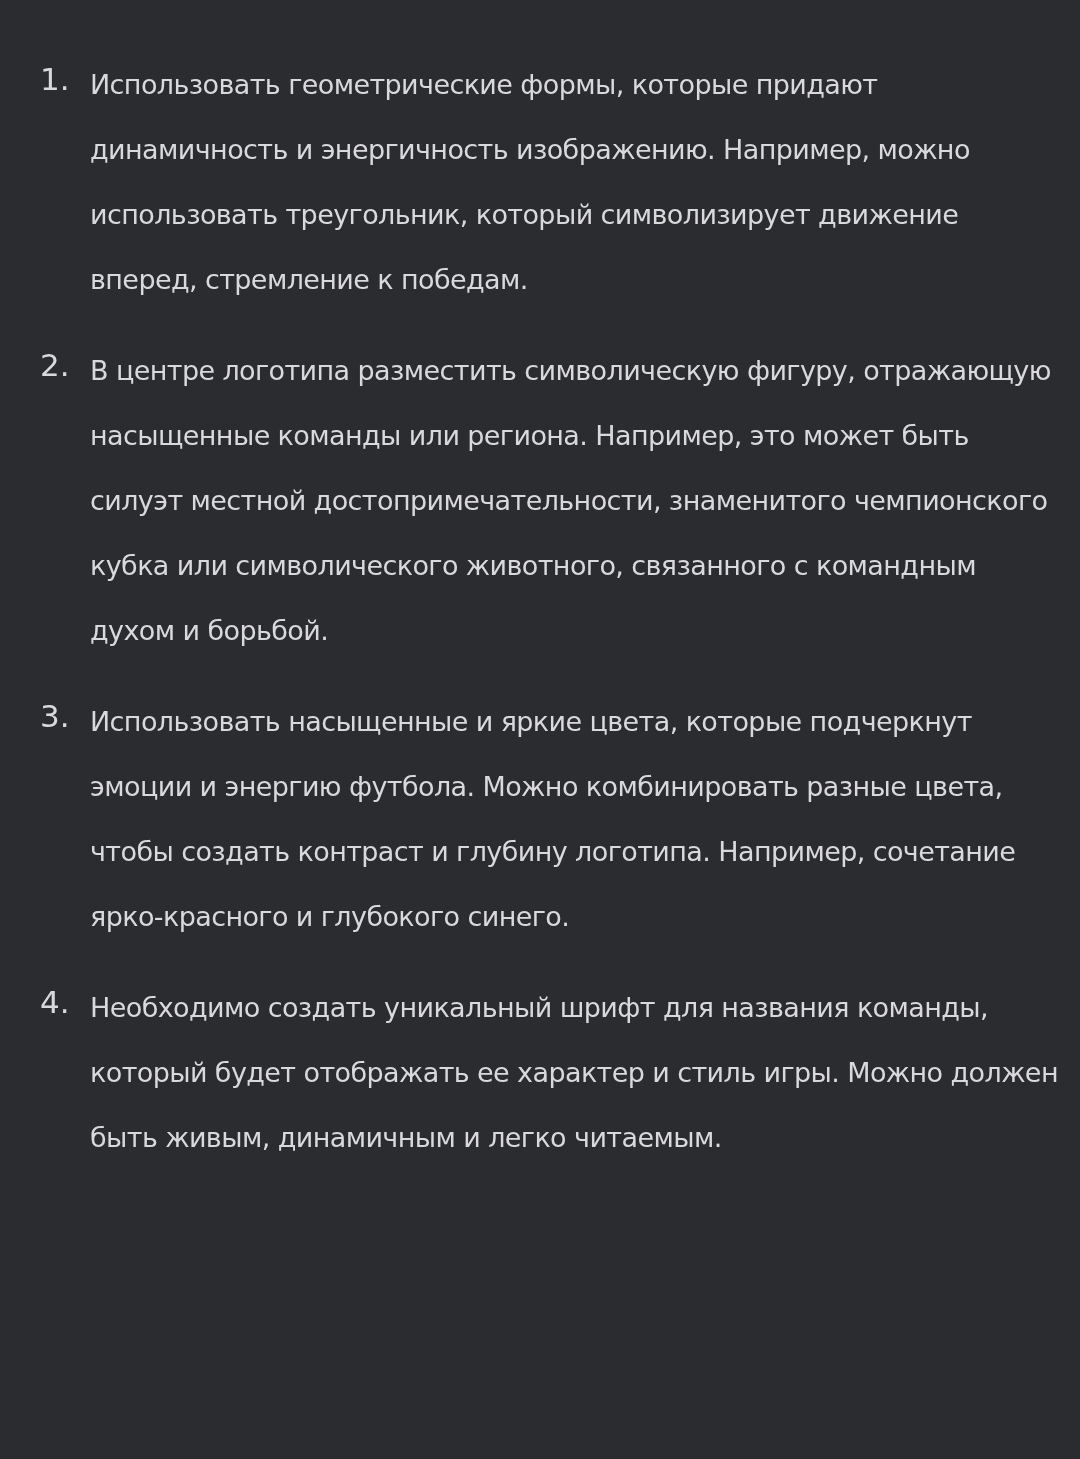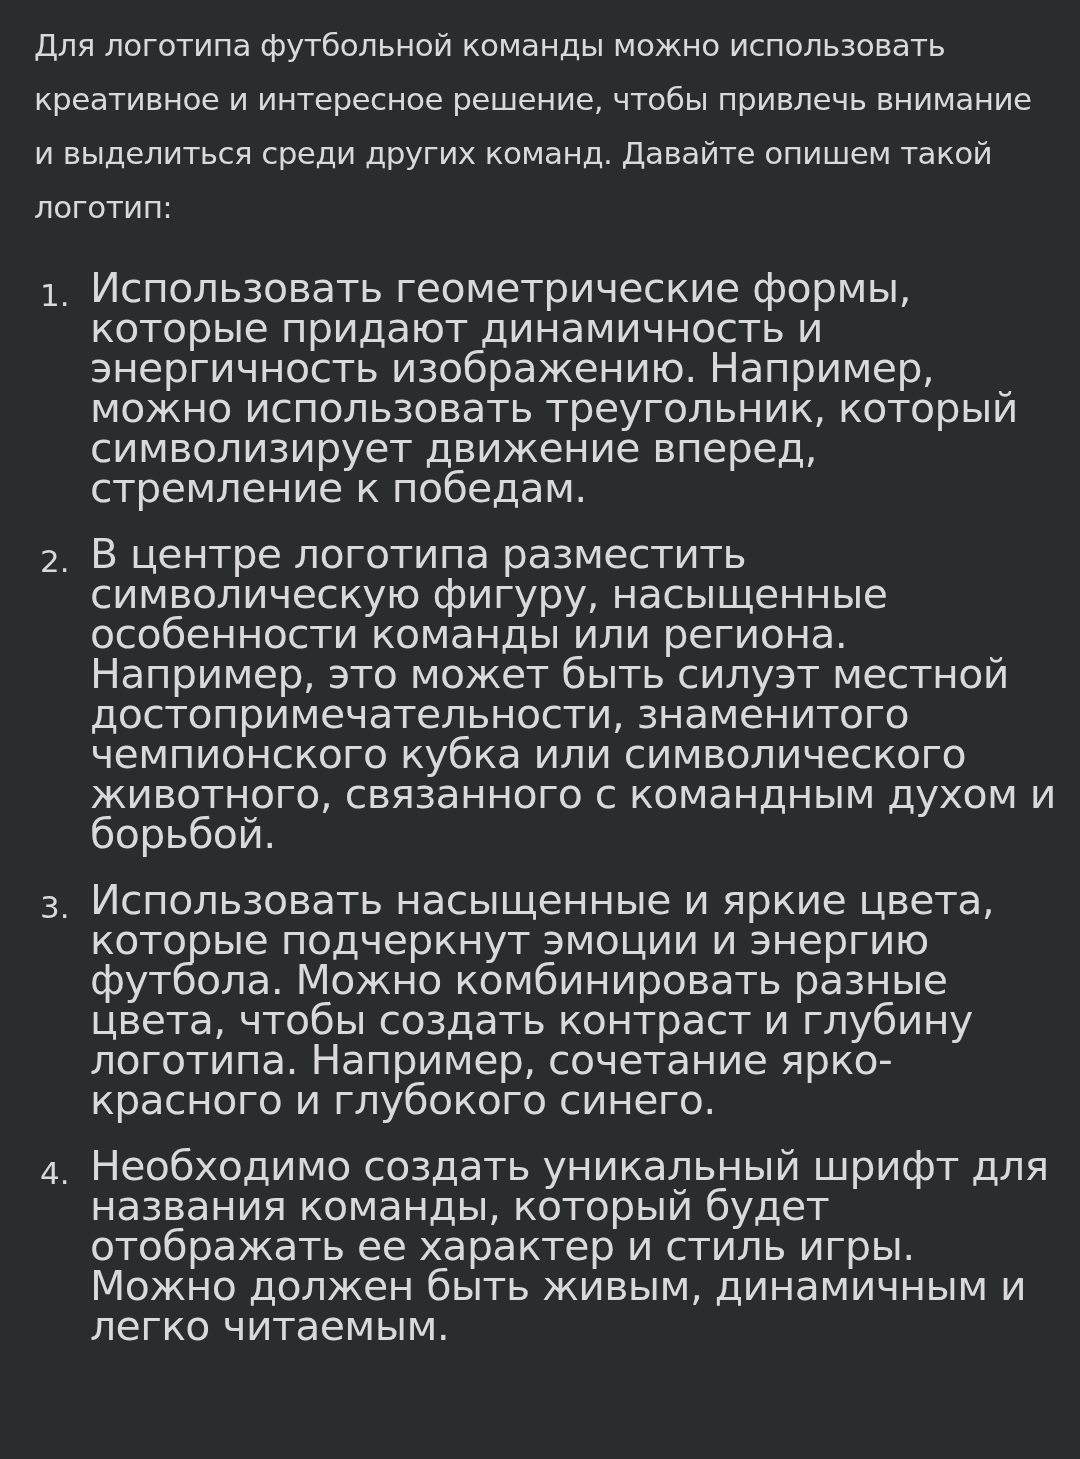"Для логотипа футбольной команды можно" p.intro { html: <p>Для логотипа футбольной команды можно использовать креативное и интересное решение, чтобы привлечь внимание и выделиться среди других команд. Давайте опишем такой логотип:</p> -> none }
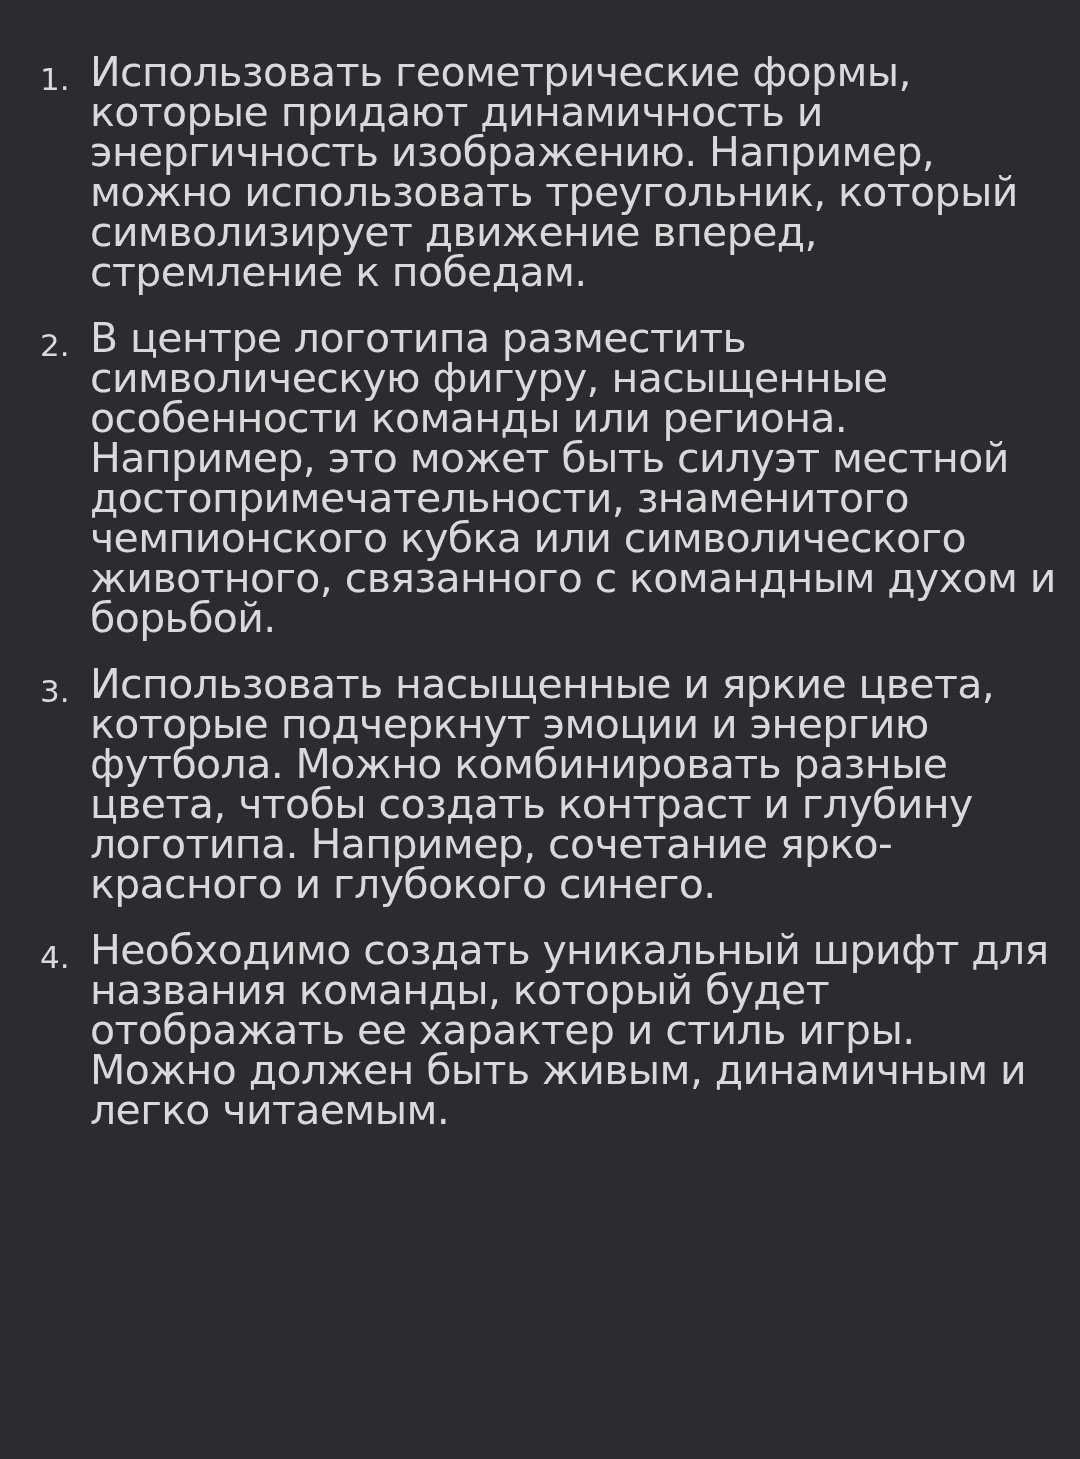"Использовать геометрические формы," .item-text { font-size: 41px -> 27px; line-height: 40px -> 65px }
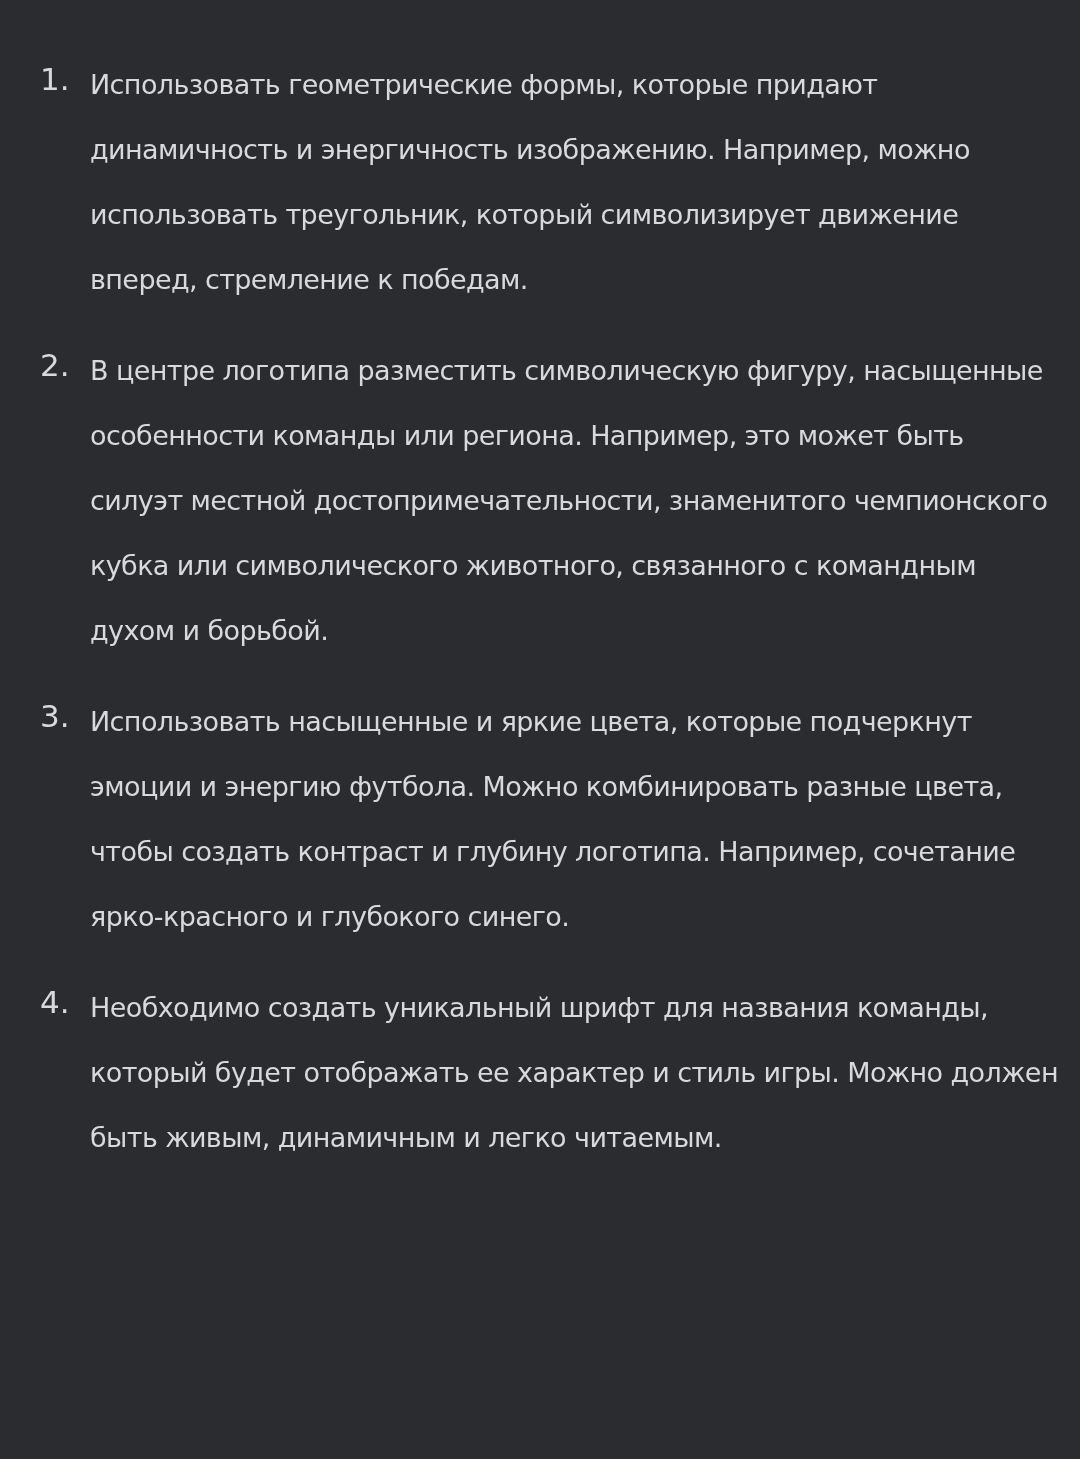"В центре логотипа разместить" span.item-text { text: насыщенные особенности -> отражающую насыщенные }
